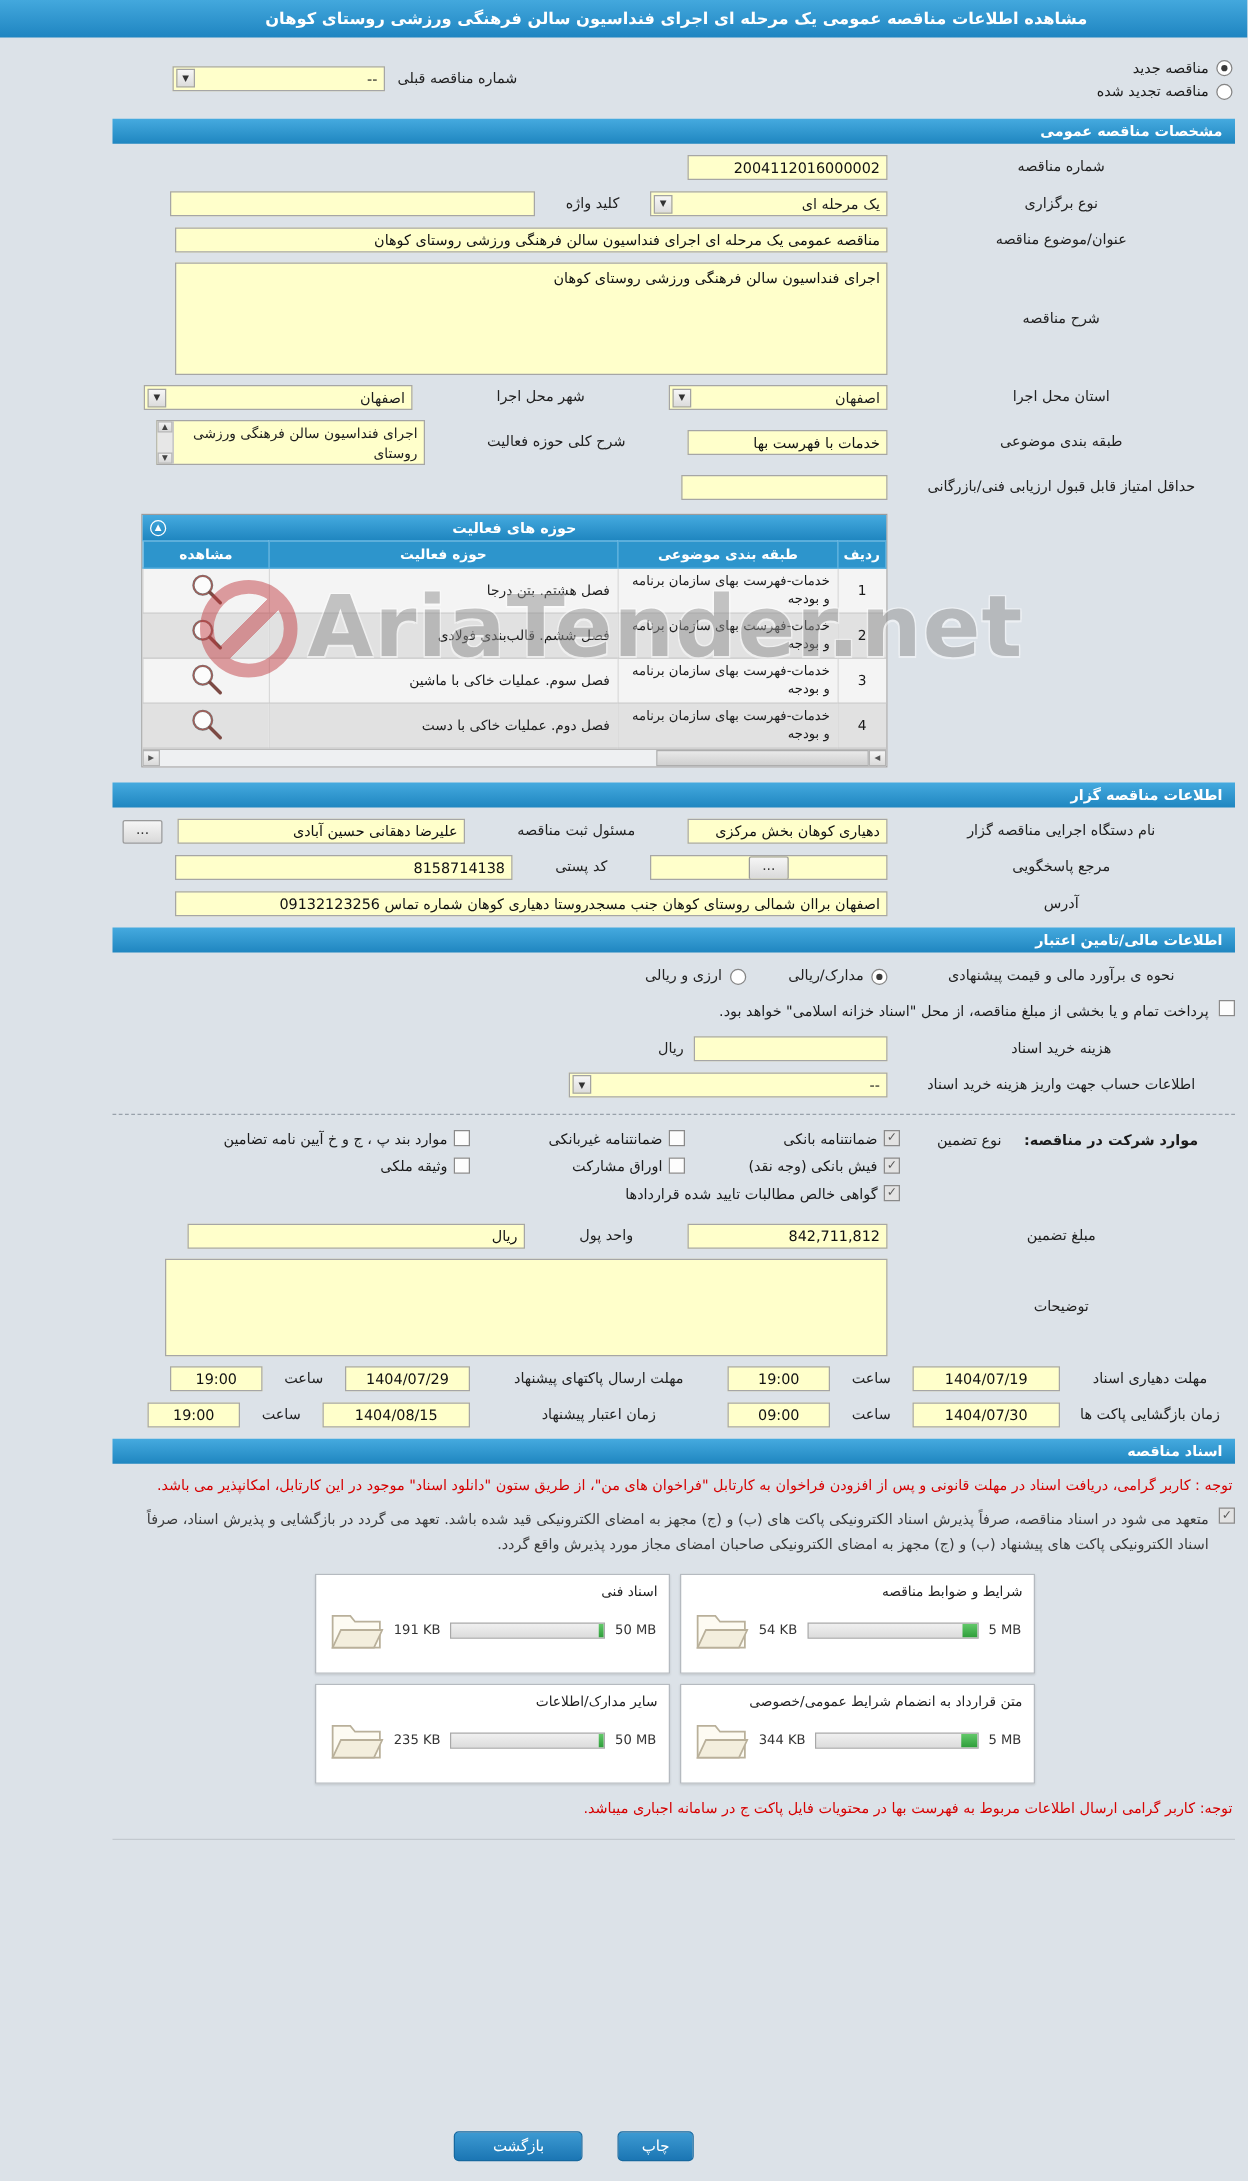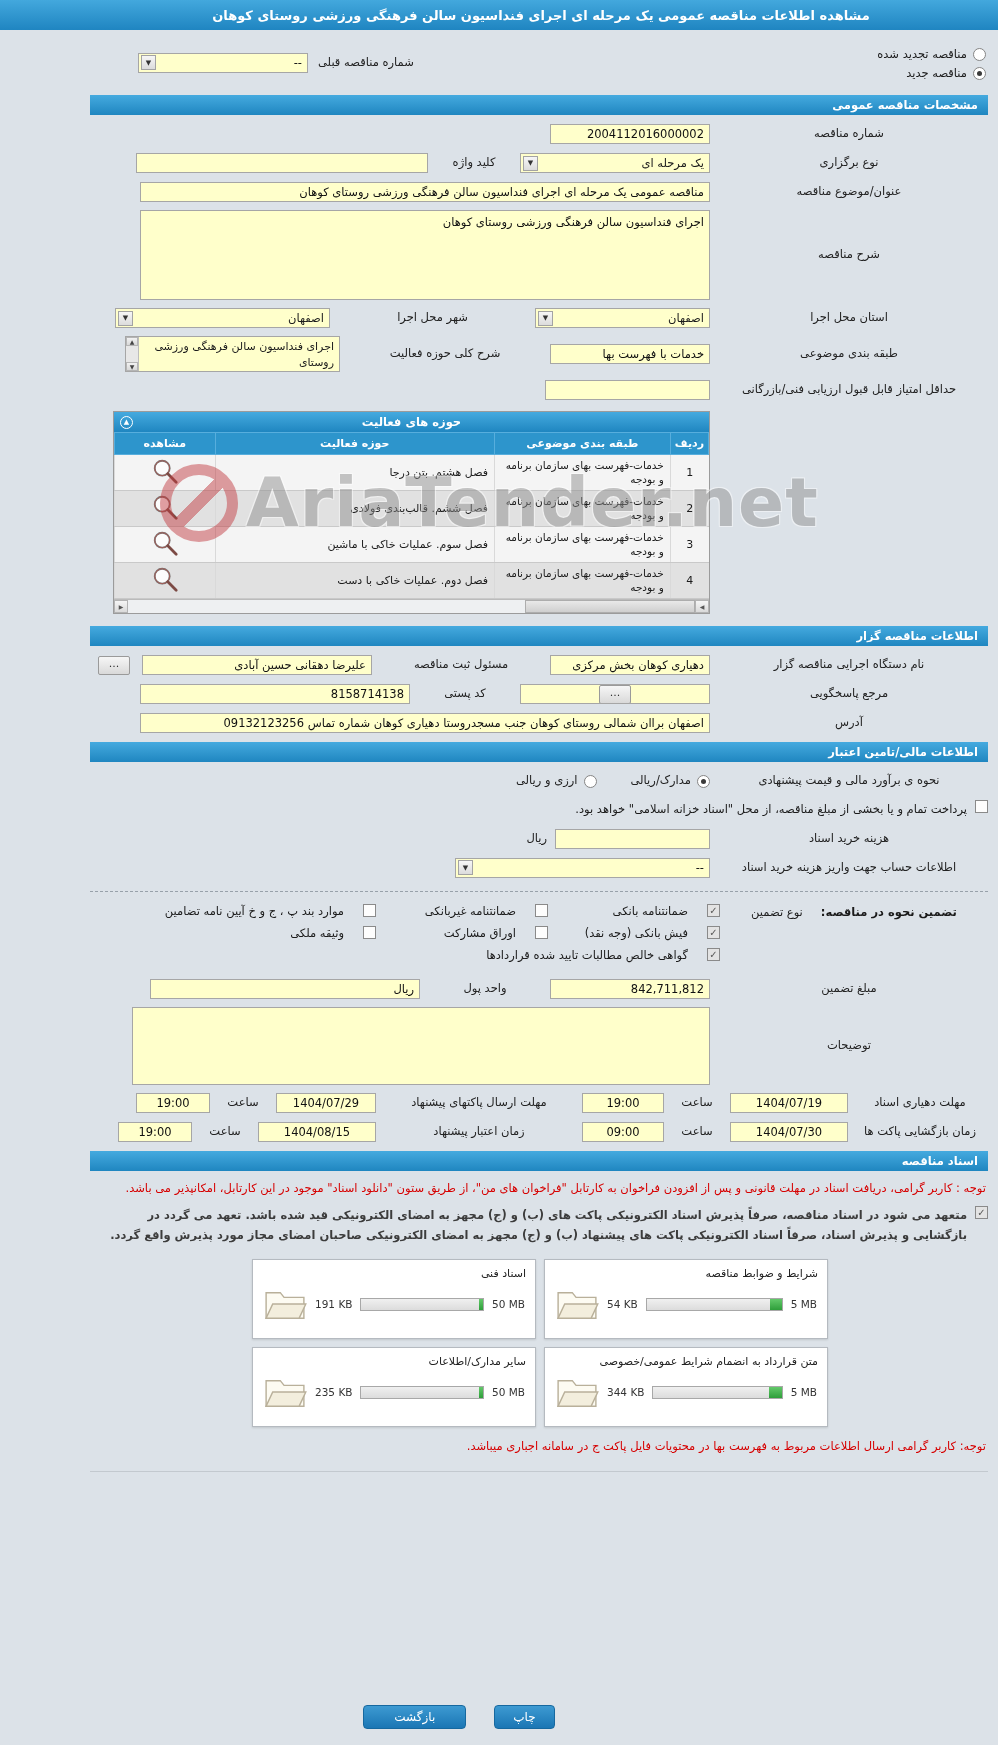"مناقصه تجدید شده" div.radio-line { order: before "مناقصه جدید" -> after "مناقصه جدید" }
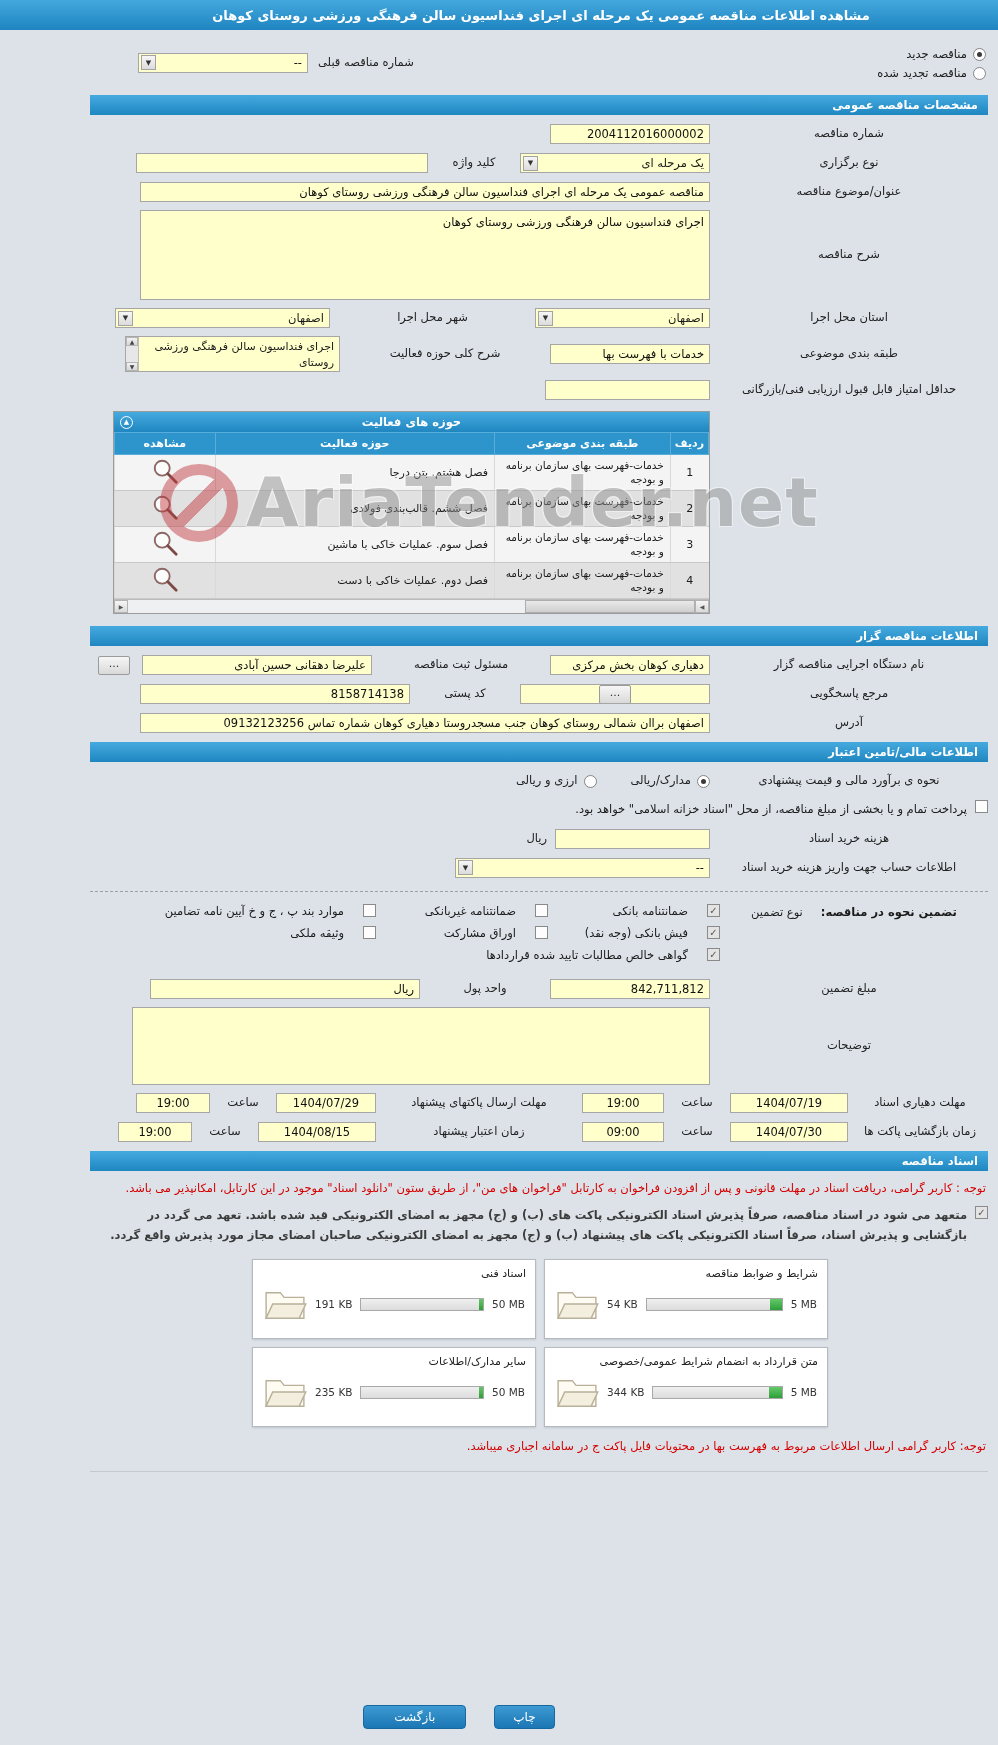"موارد بند پ ، ج" .g-item { gap: 19px -> 5px }
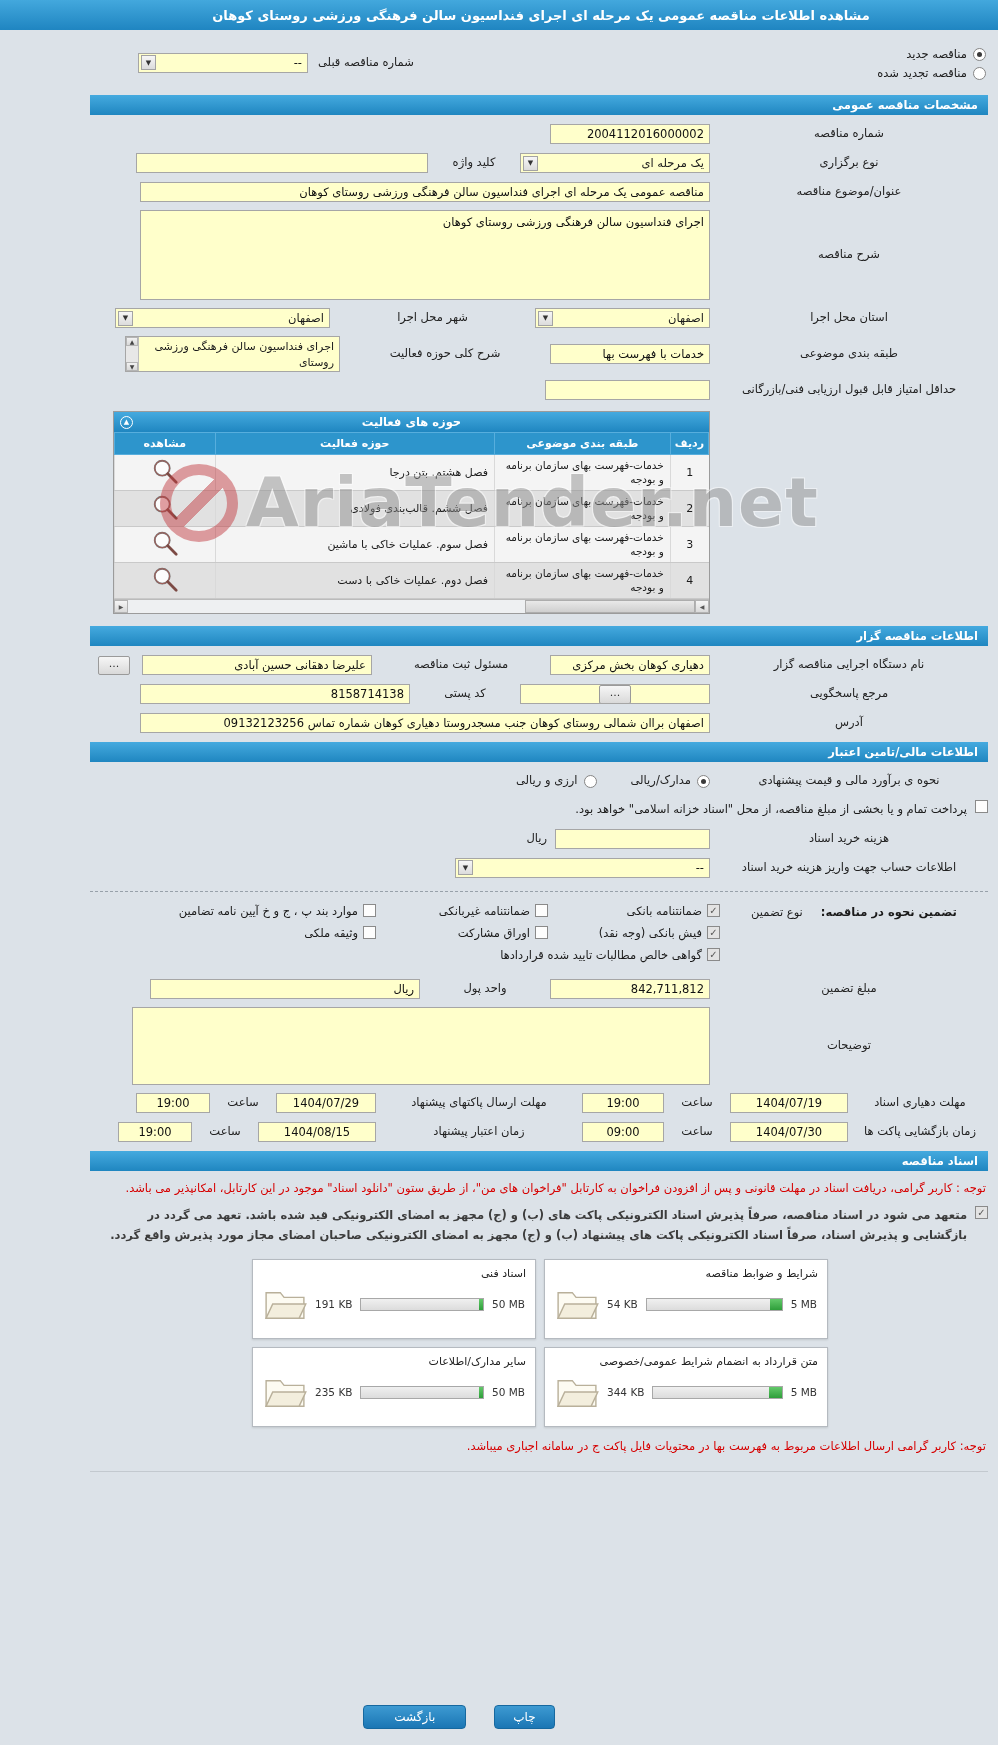"تضمین نحوه در مناقصه:" span.g-title { text: تضمین نحوه -> موارد شرکت }
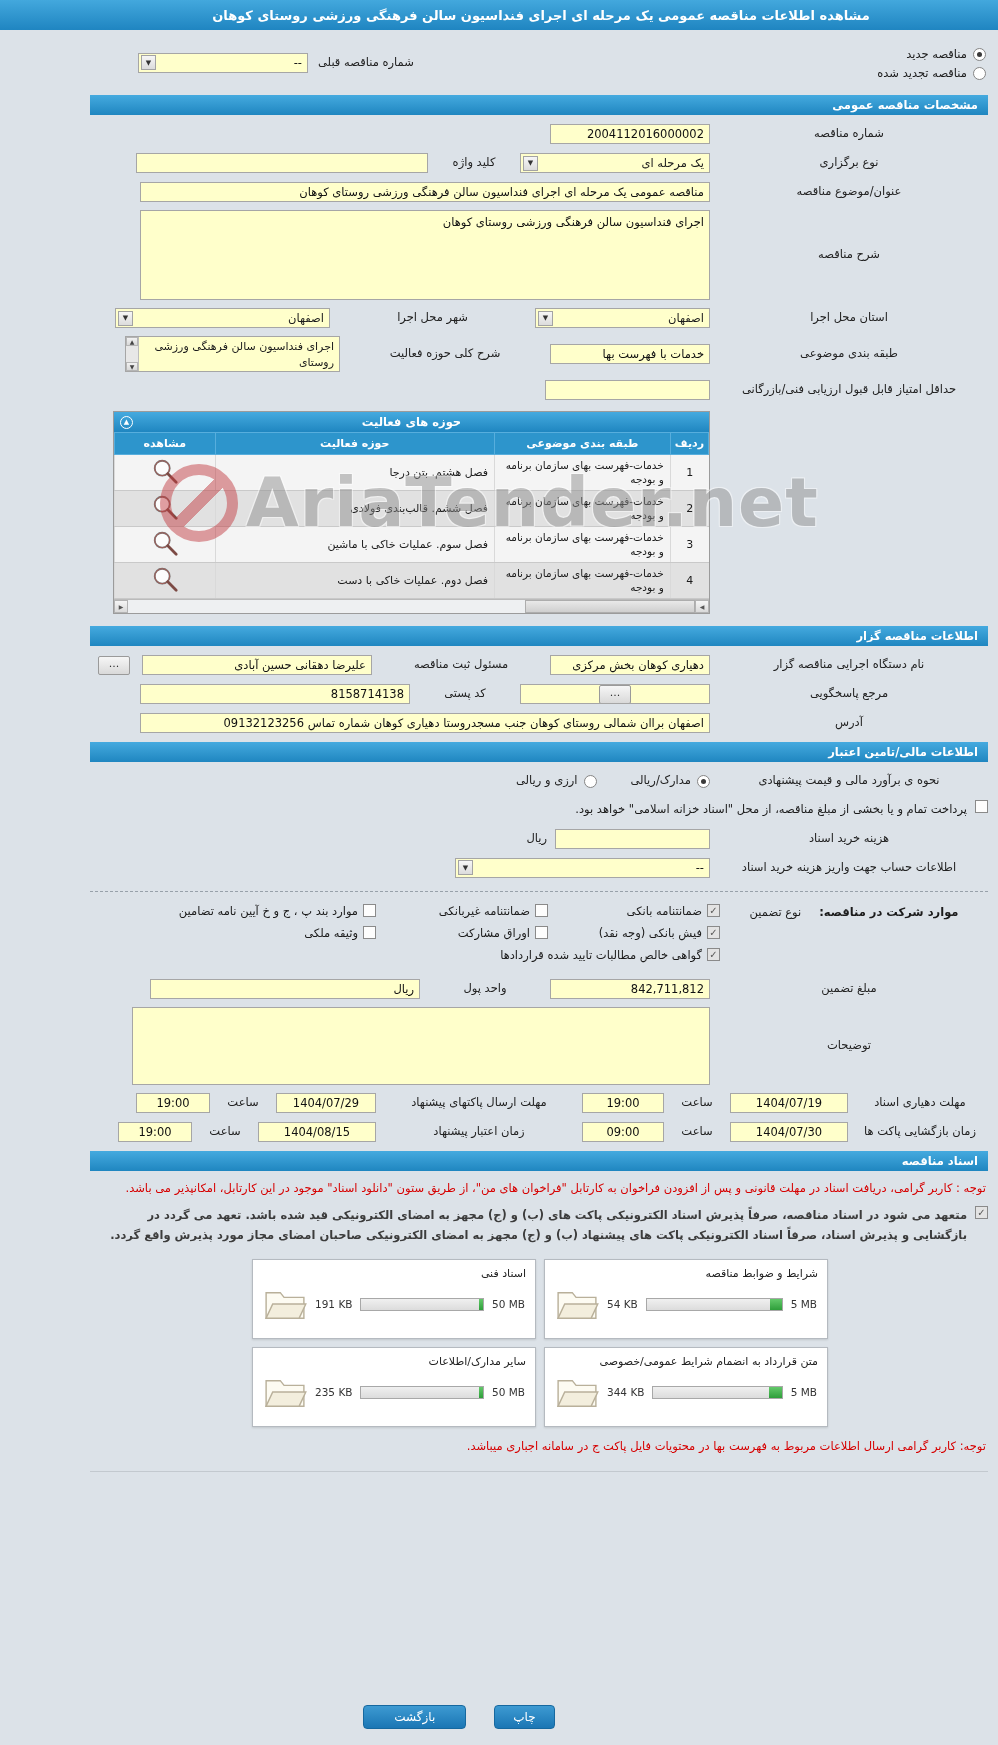"متعهد می شود در اسناد" .commit .txt { font-weight: bold -> normal }
